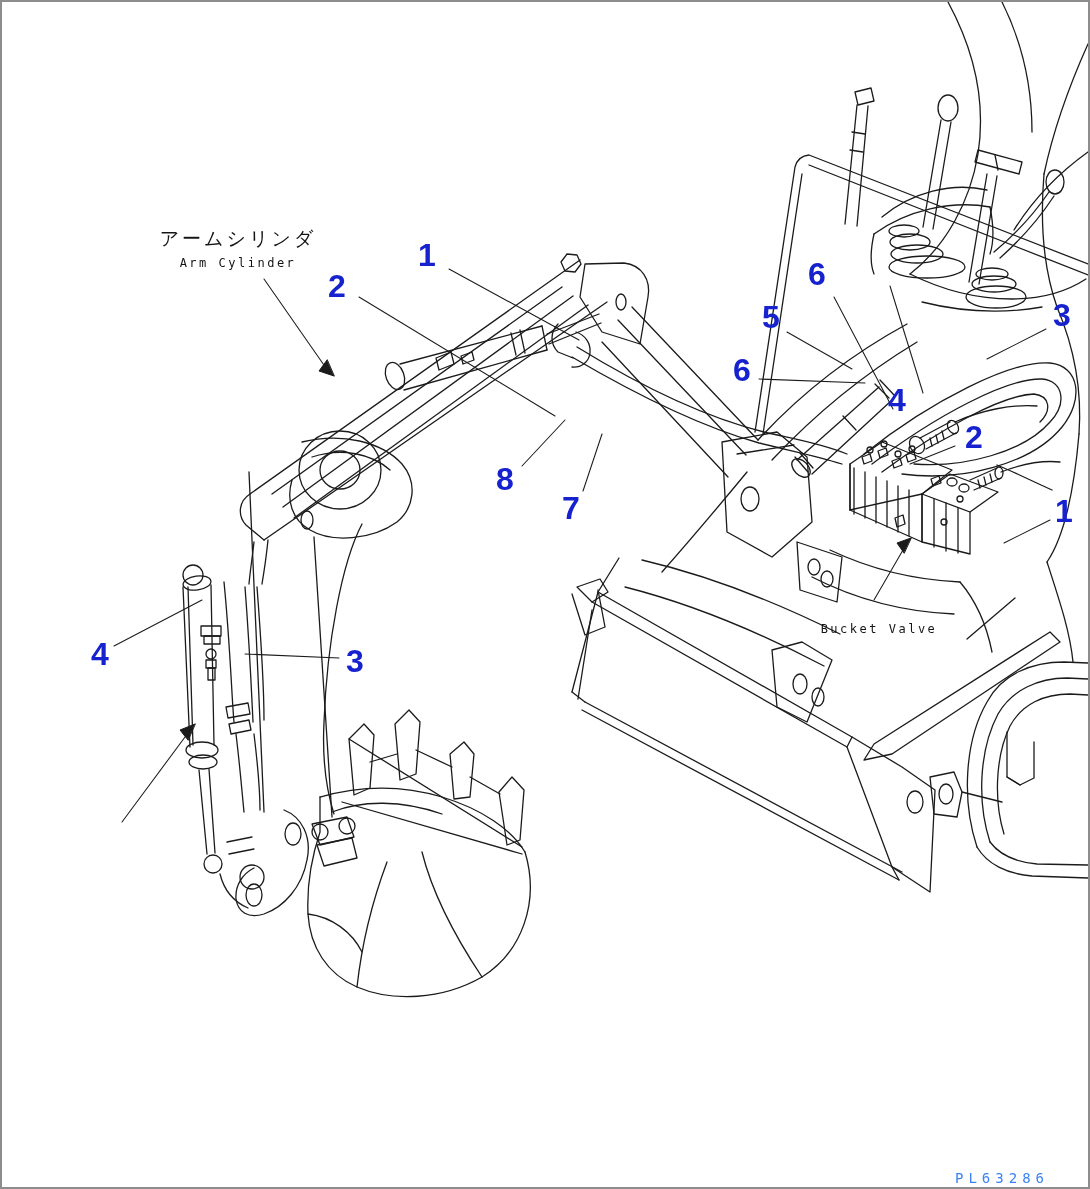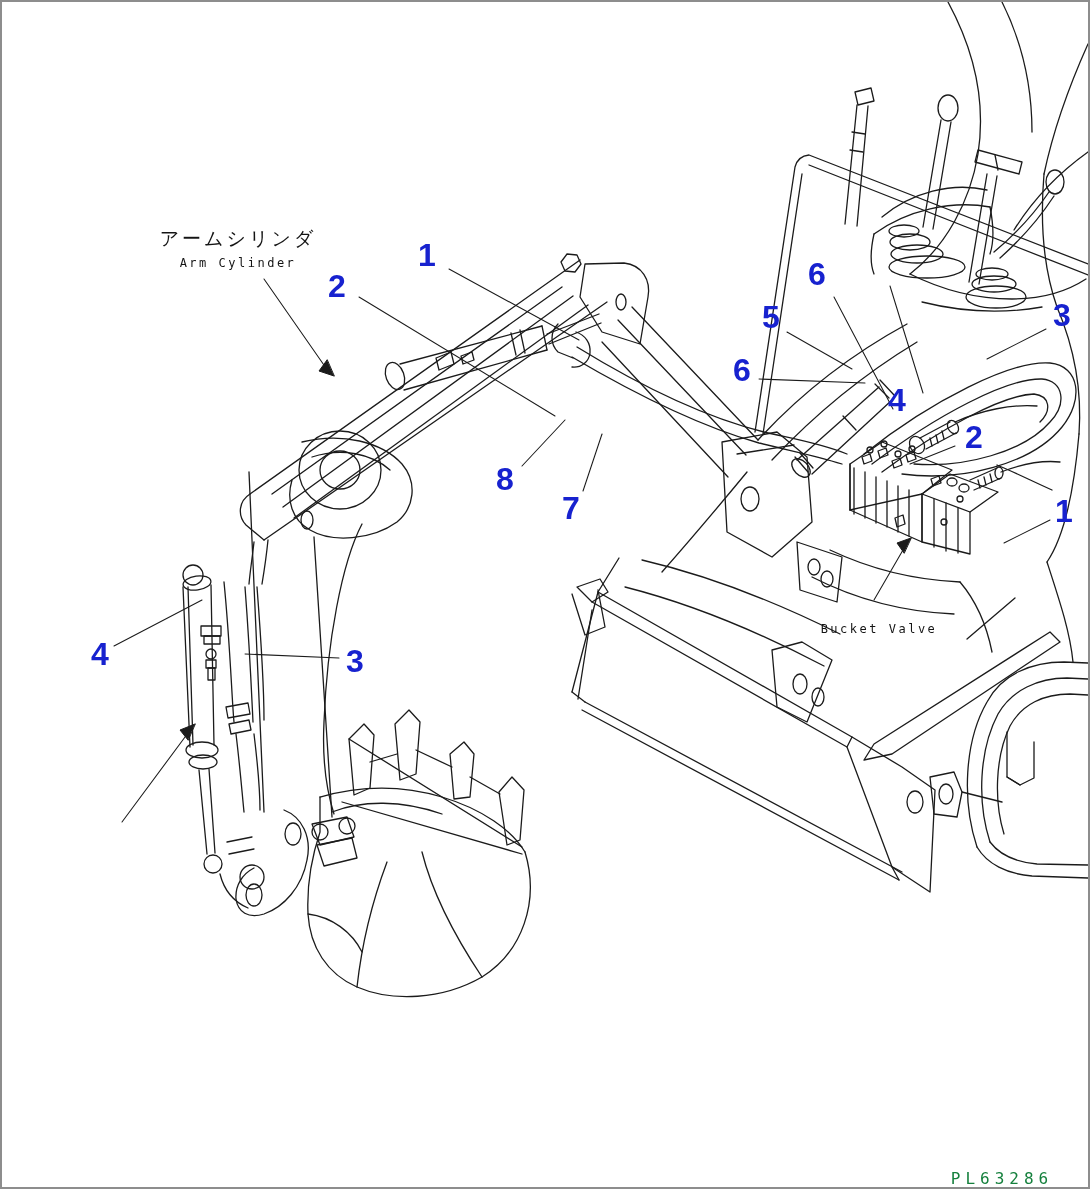"PL63286" .partcode { color: #15803d -> #3b82f6; font-size: 16px -> 14px }
